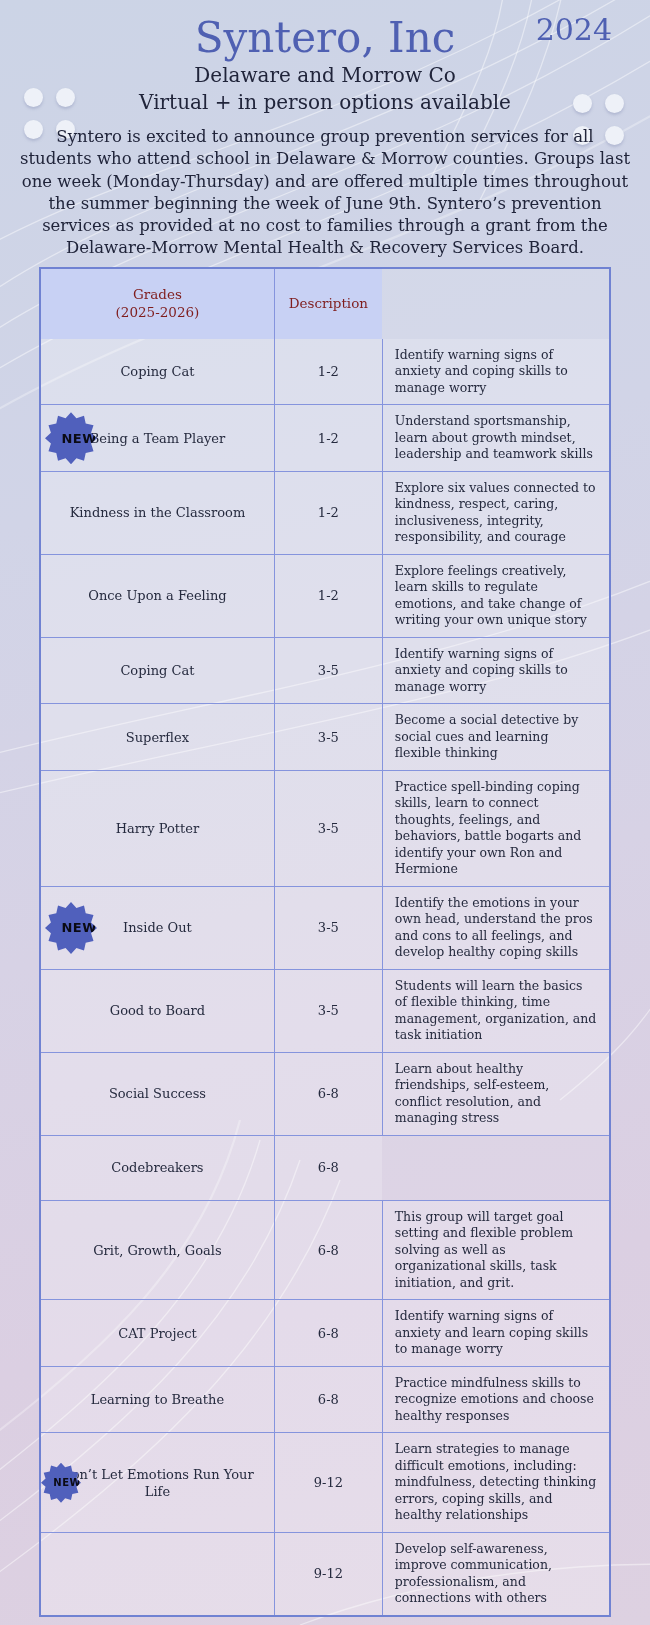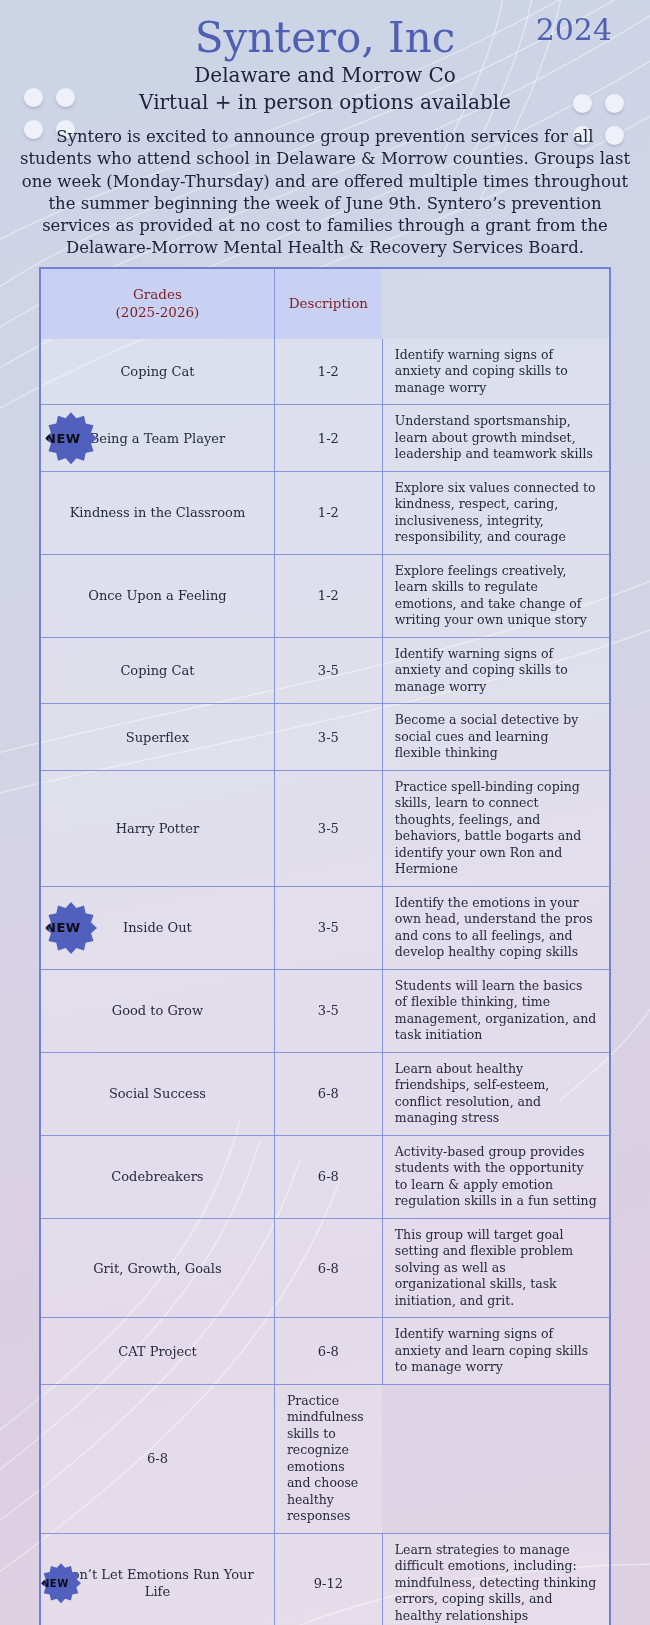"NEW" .badge { justify-content: flex-start -> flex-end }
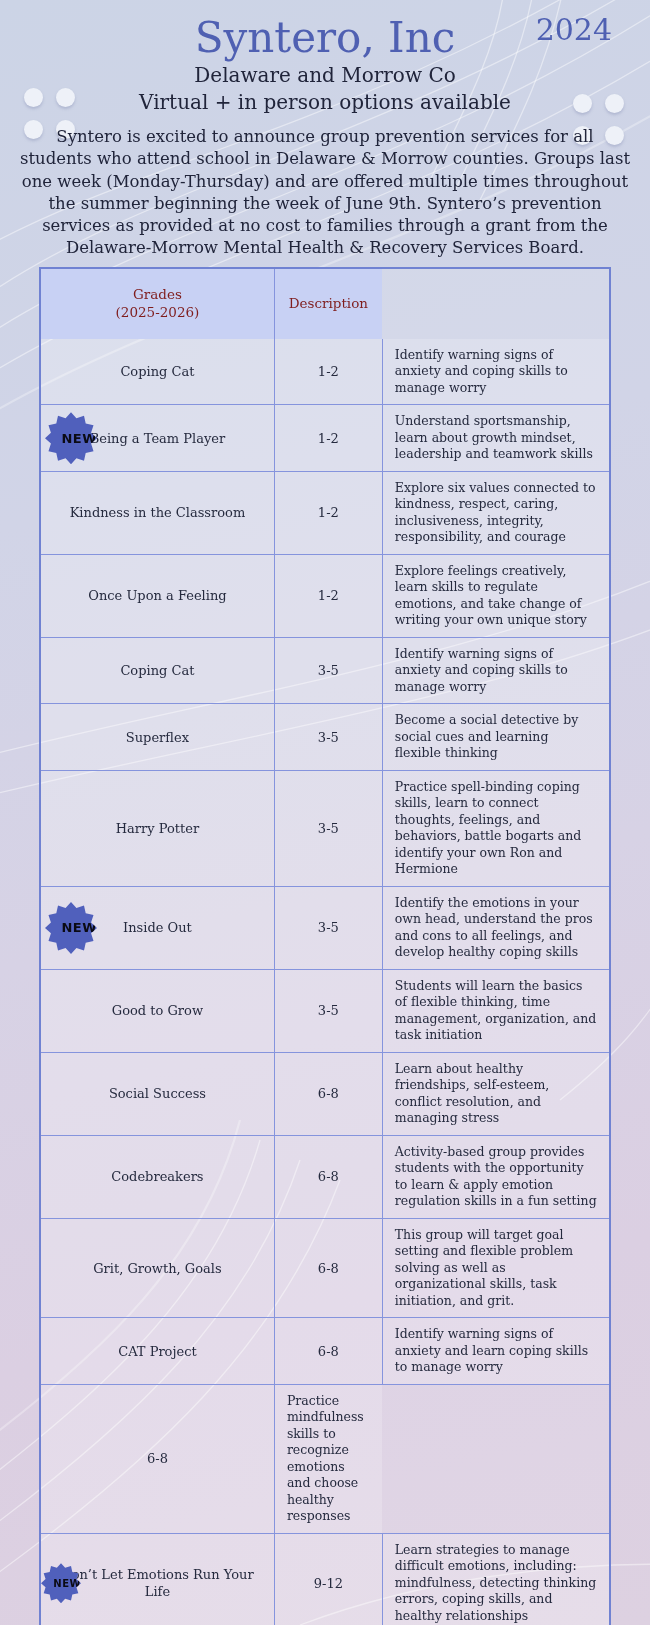"Good to Grow" span { text: Grow -> Board }
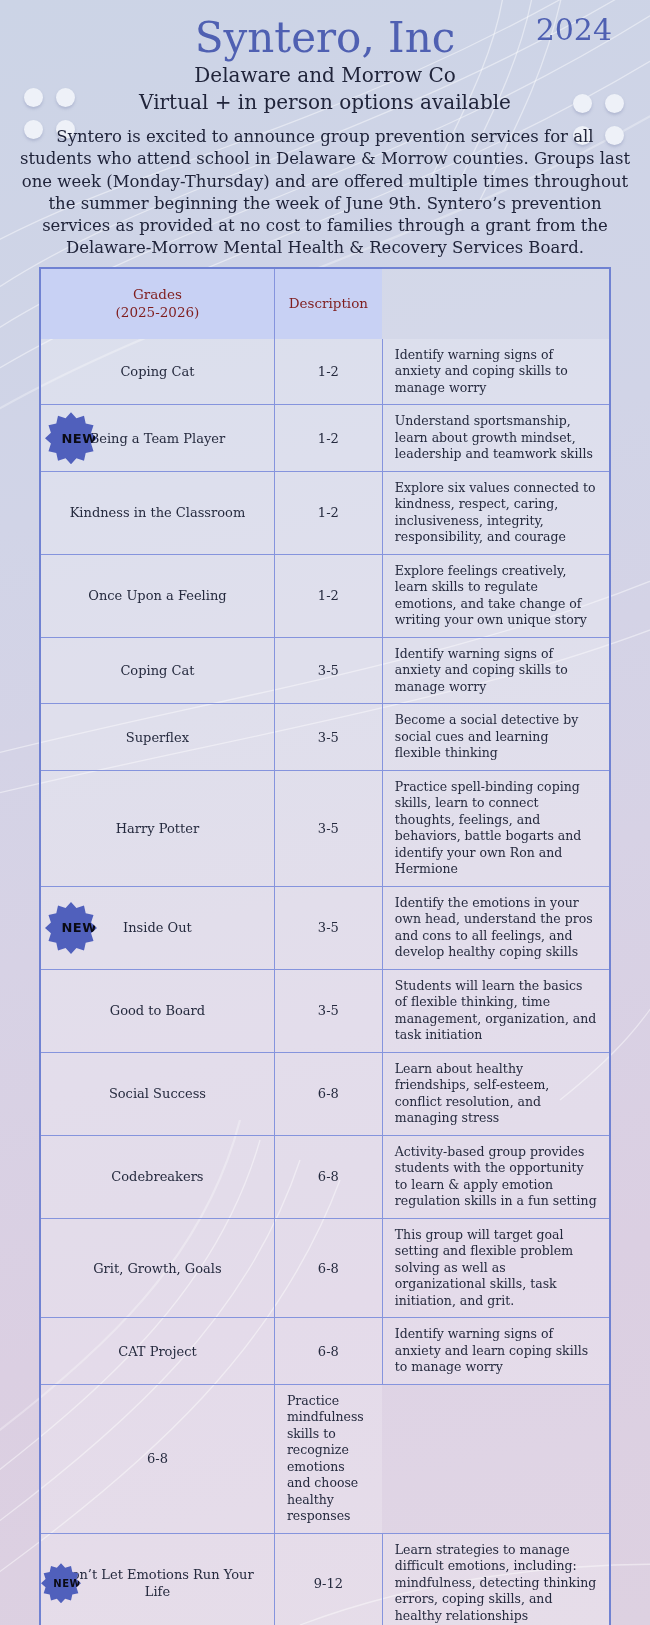"Activity-based group provides students" div.cell { html: <div>Activity-based group provides students with the opportunity to learn &amp; apply emotion regulation skills in a fun setting</div> -> none }
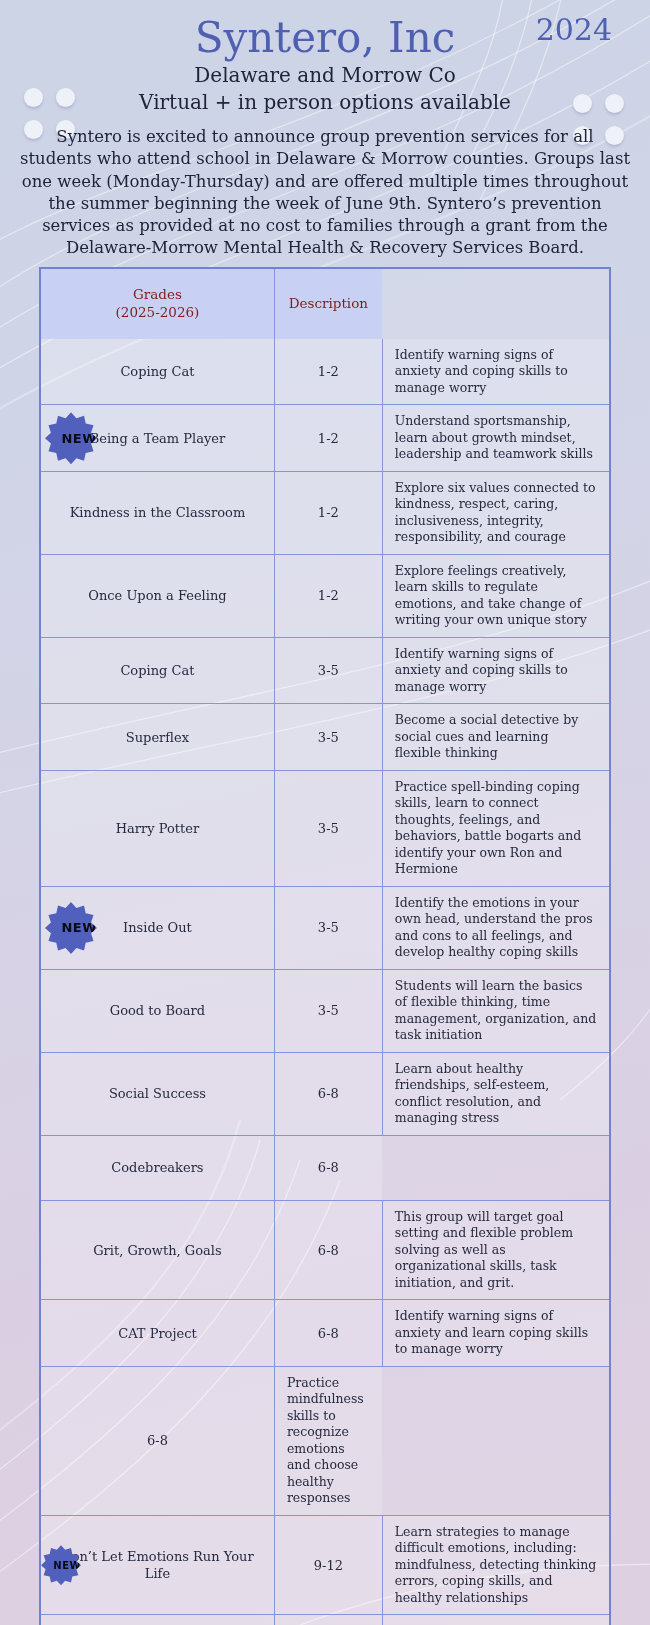"Learning to Breathe" div.cell { html: none -> <div> <span>Learning to Breathe</span> </div> }
